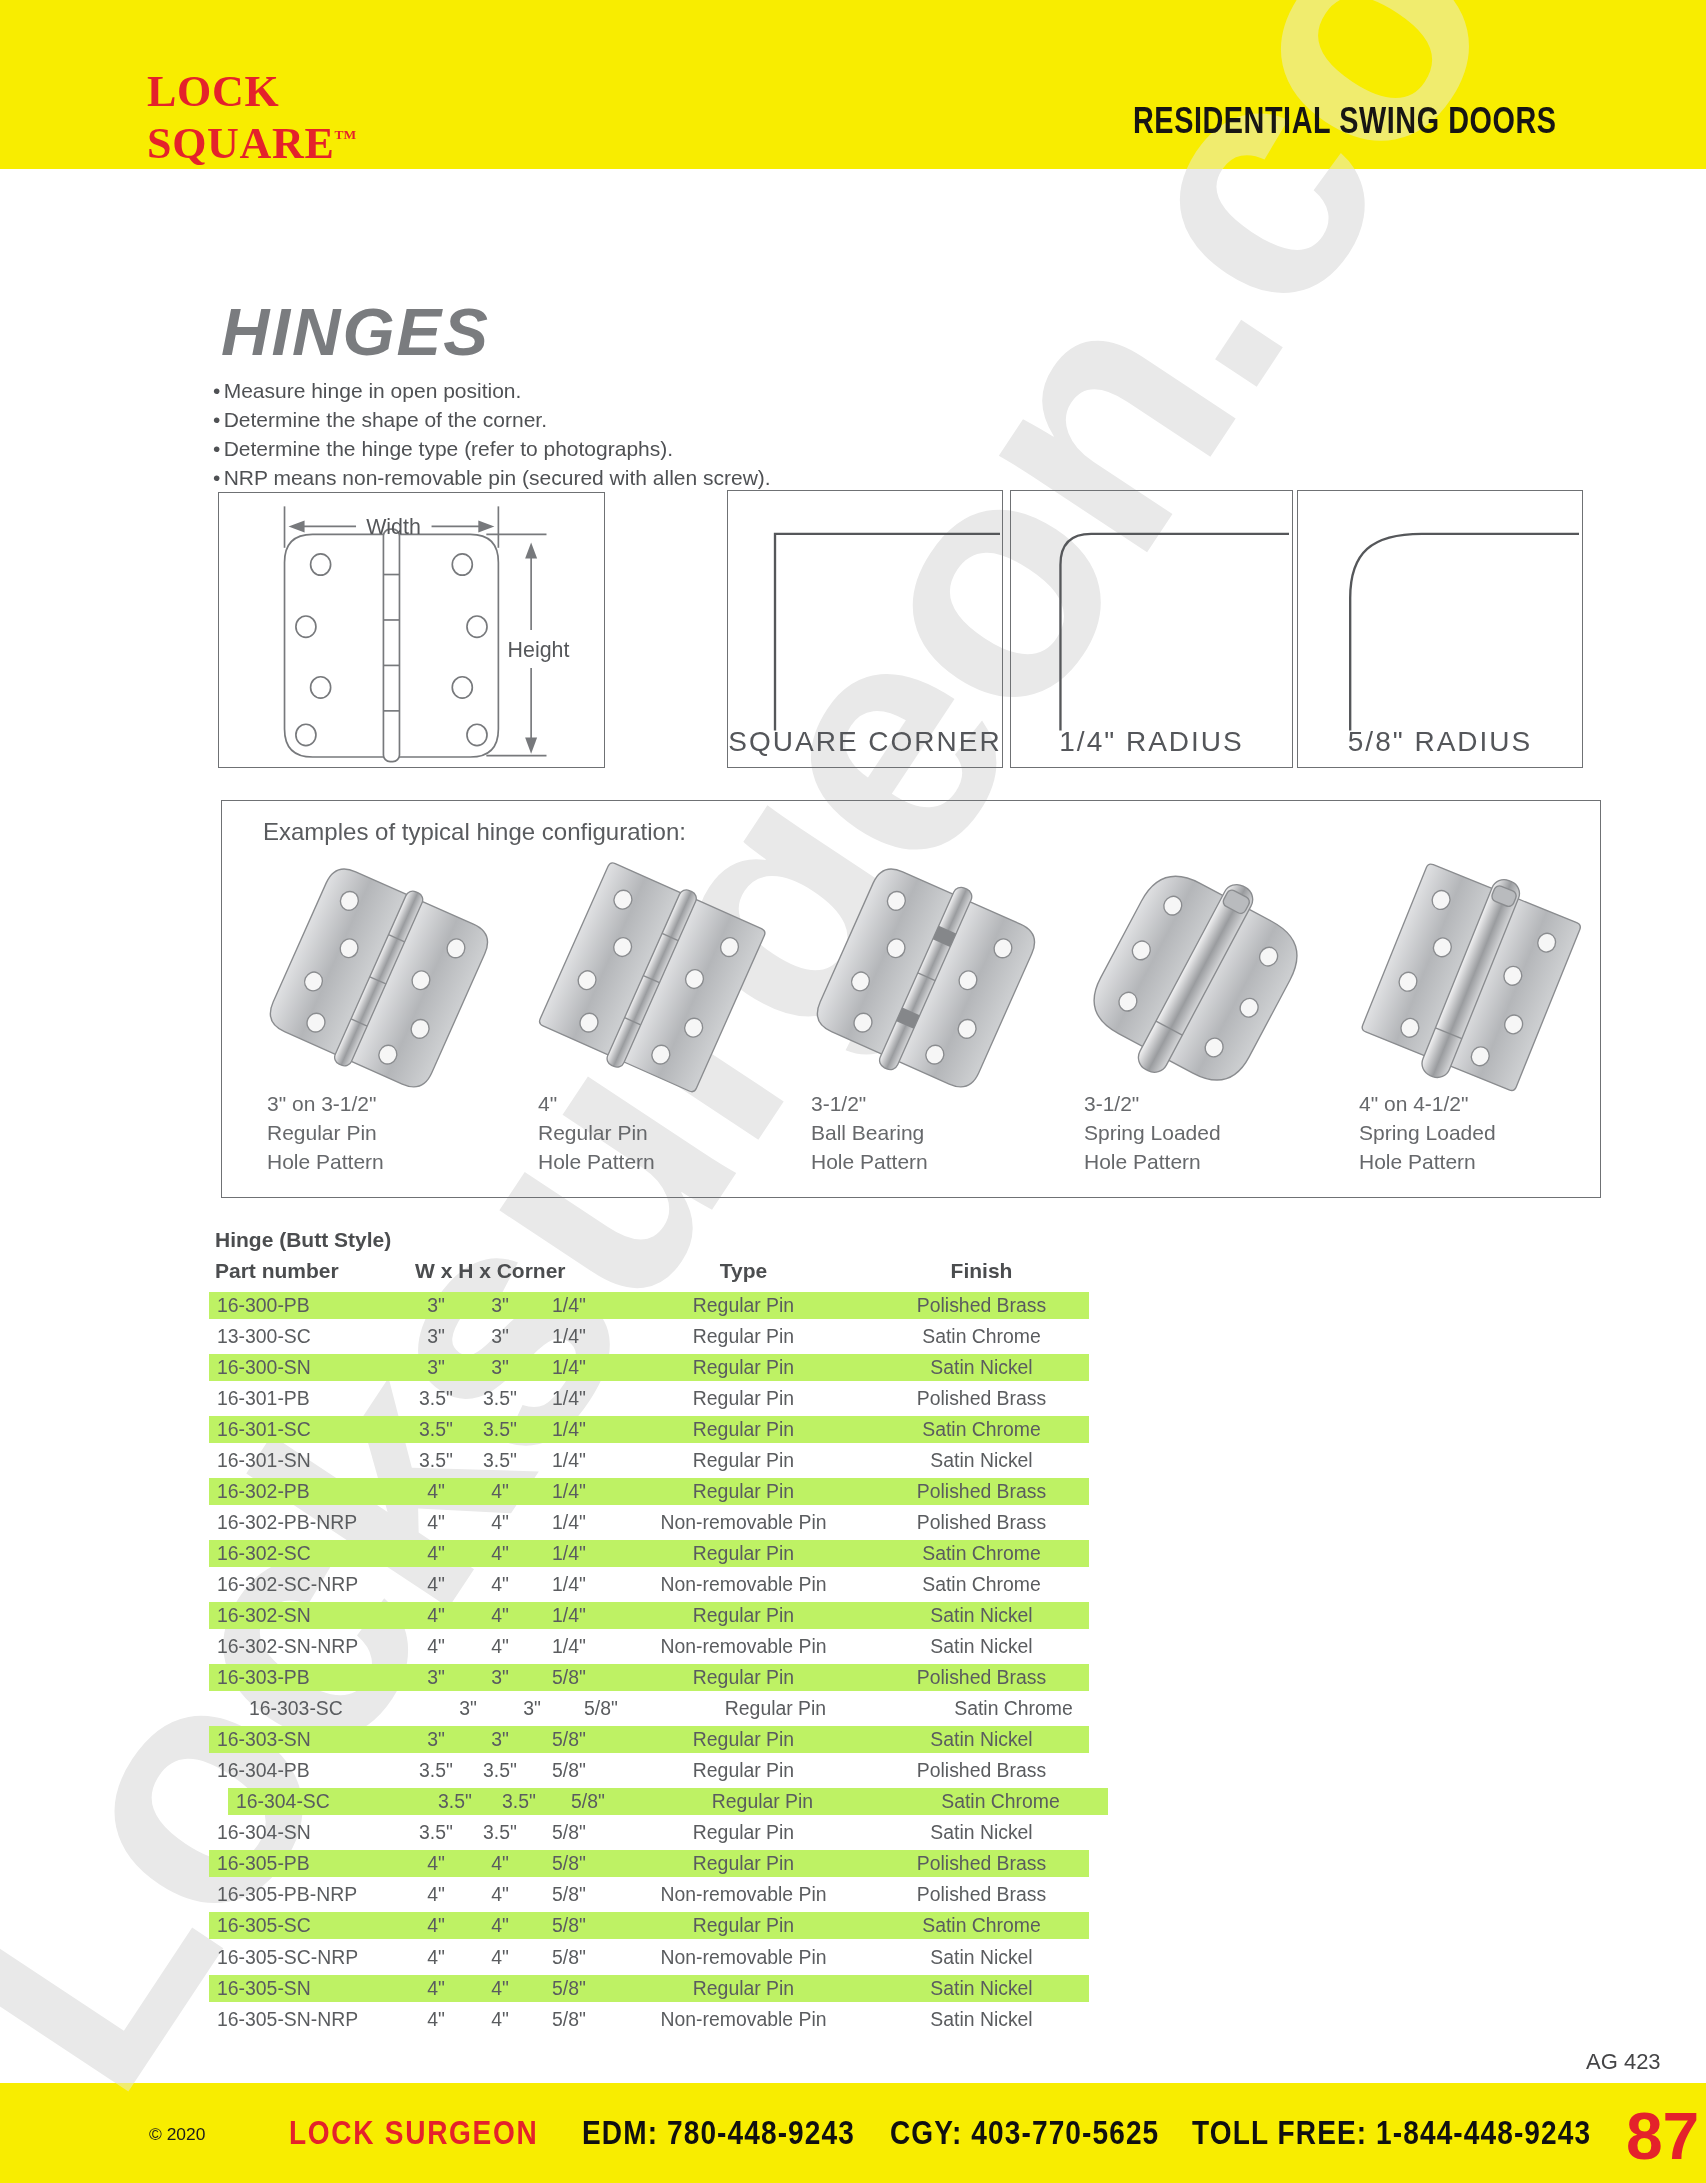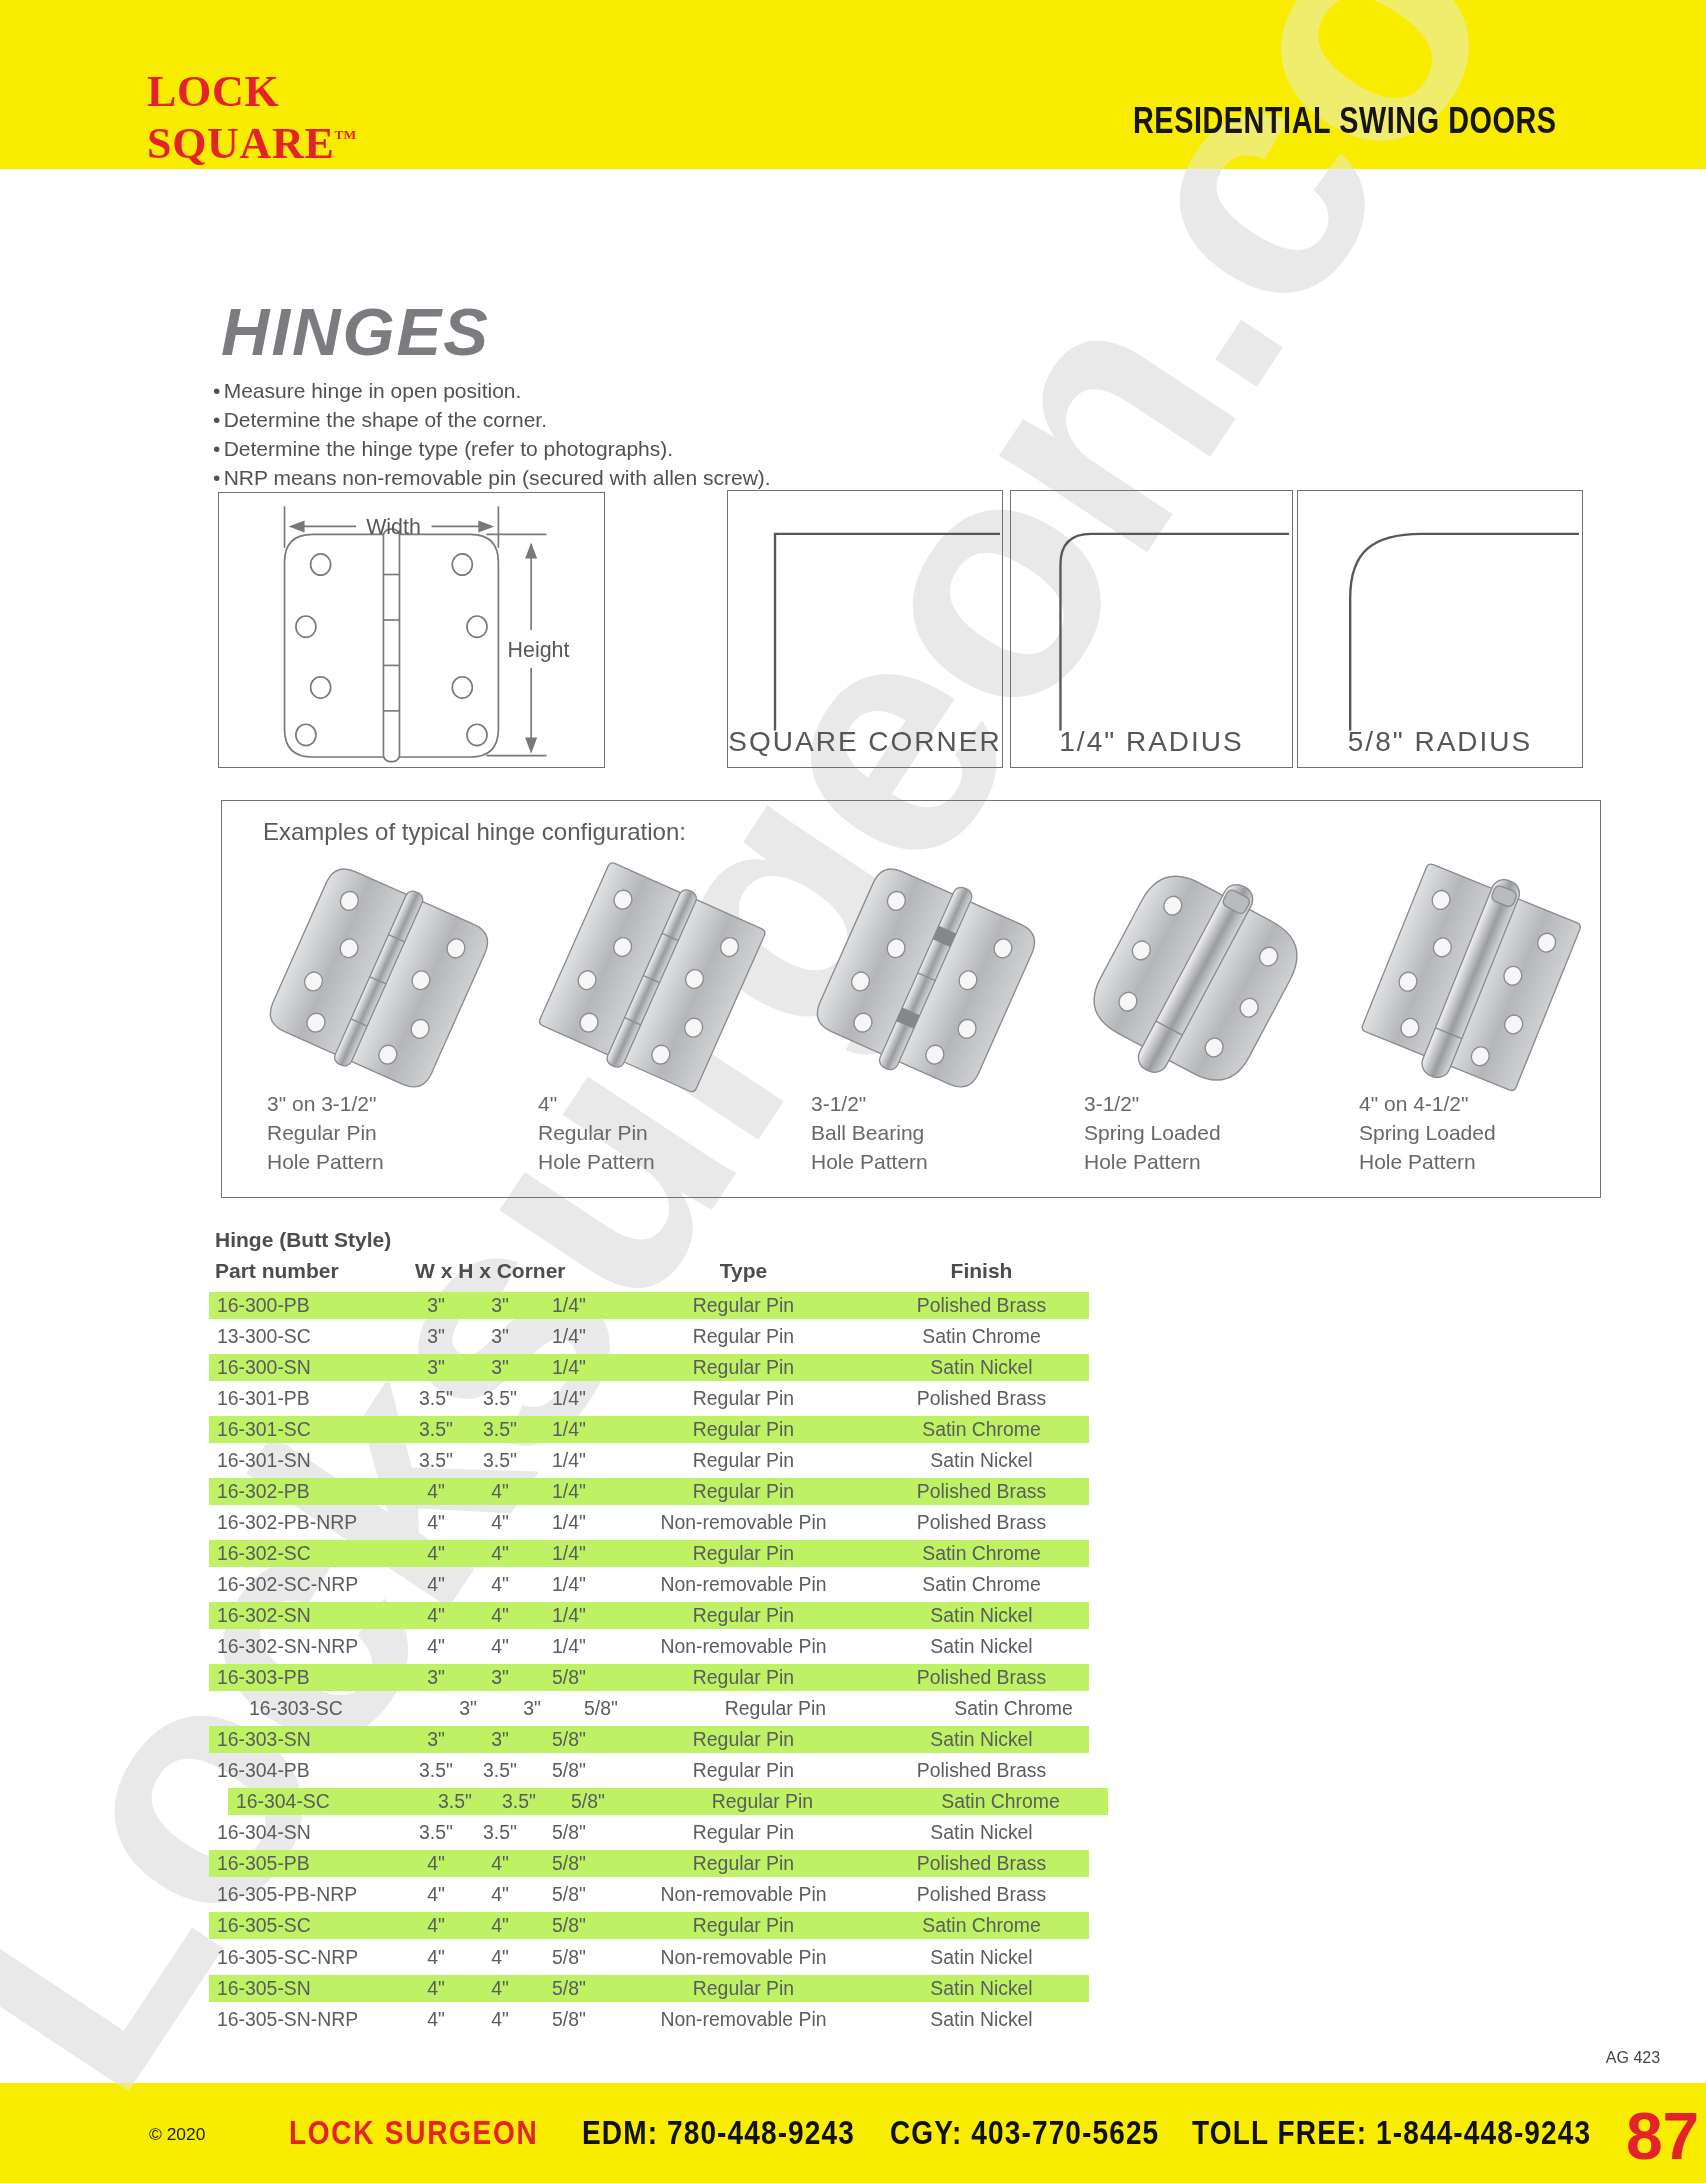"AG 423" .ag-code { font-size: 16px -> 22px; text-align: center -> left }
